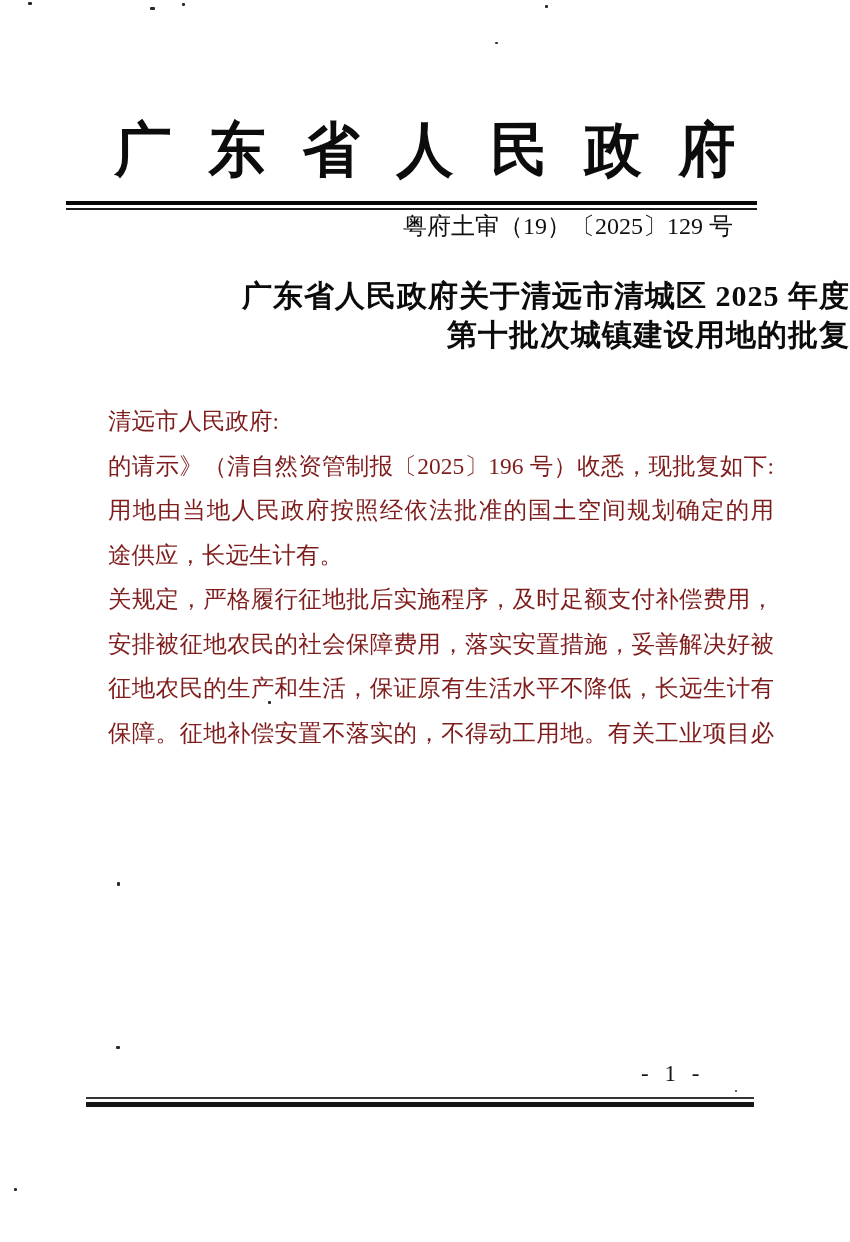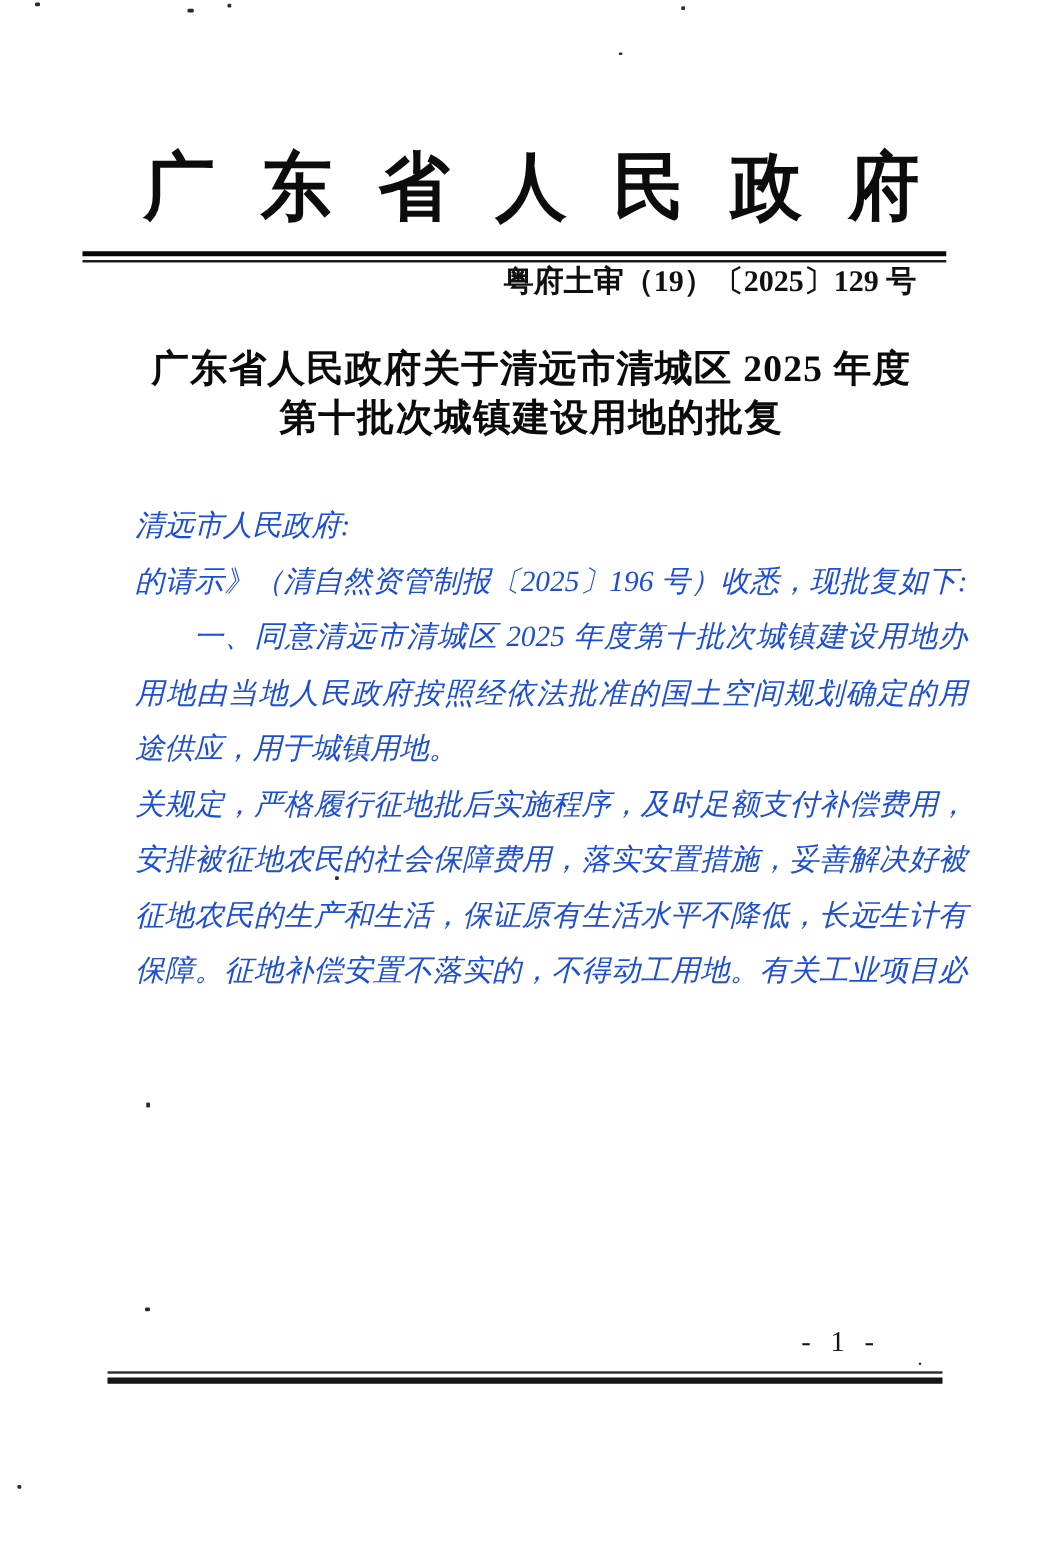"粤府土审（19）〔2025〕129 号" .doc-number { font-weight: bold -> none }
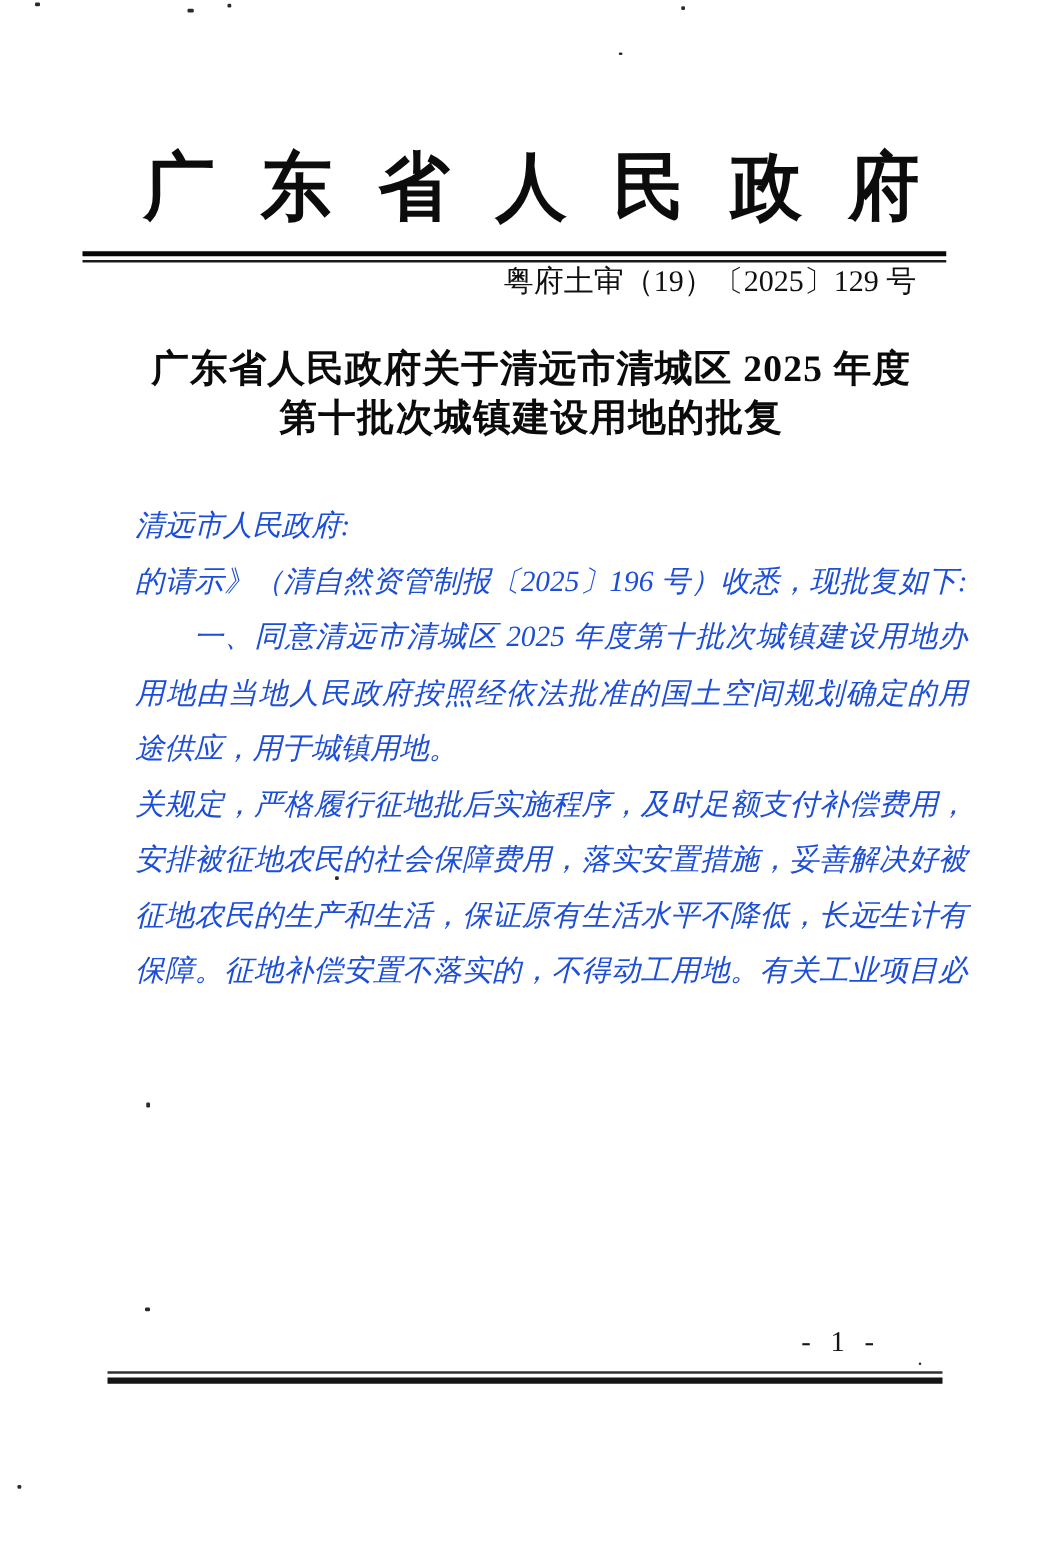"广东省人民政府关于清远市清城区 2025 年度" .doc-title { text-align: center -> right }
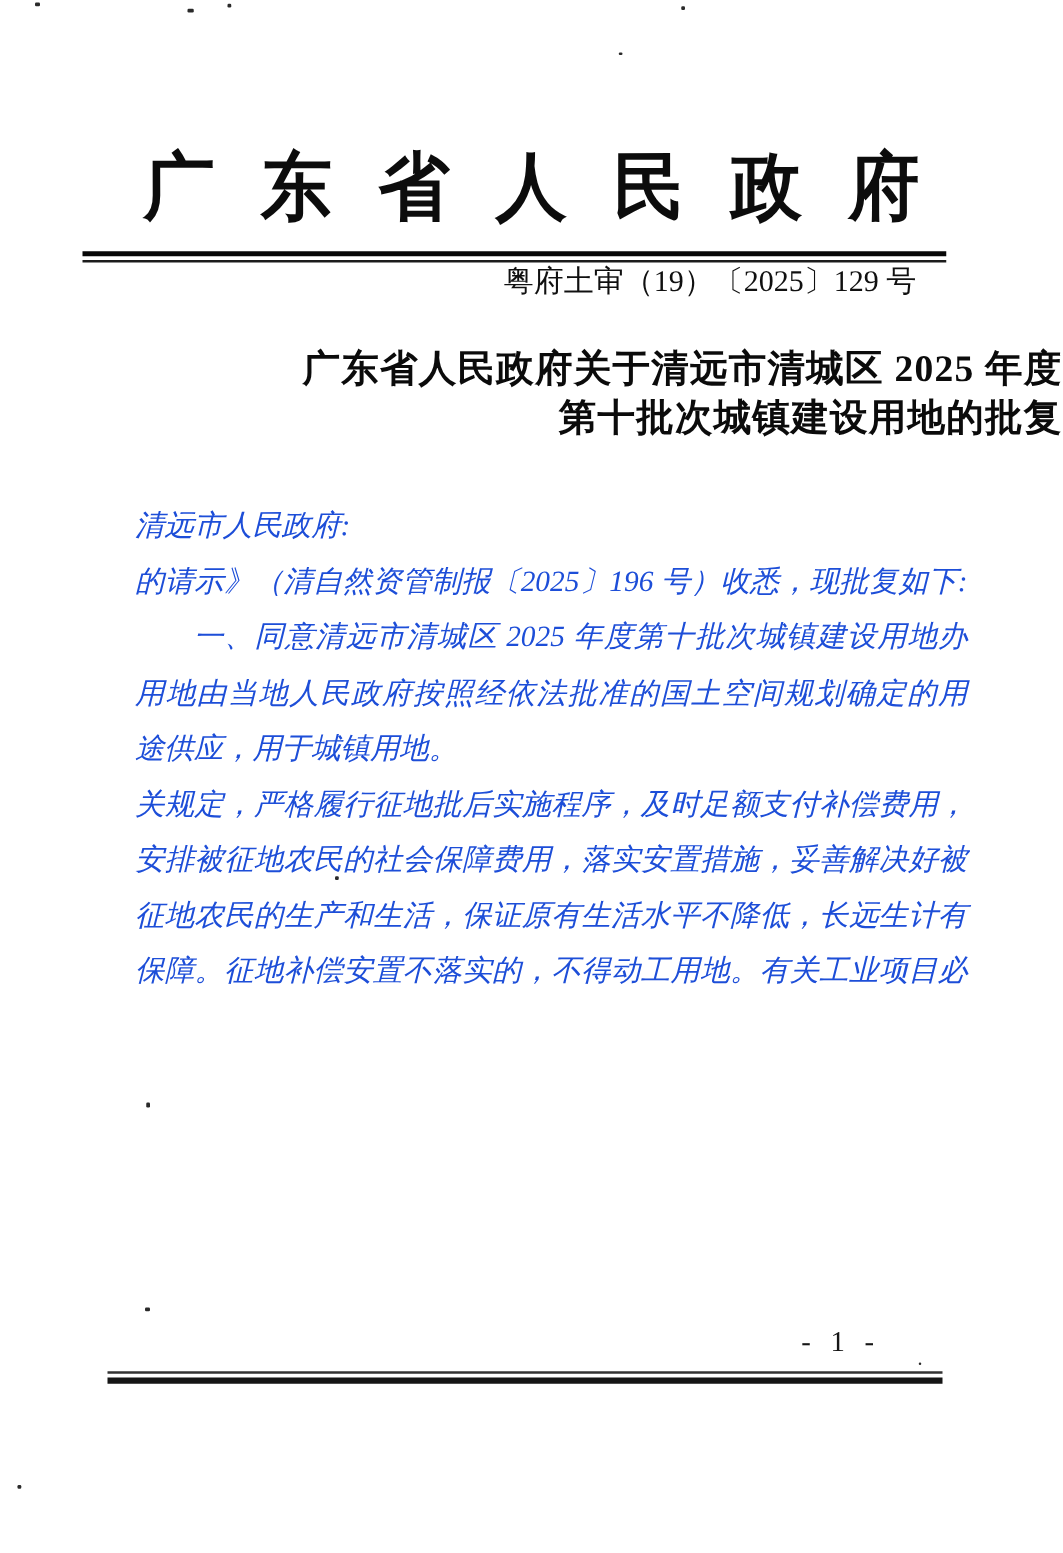"清远市人民政府:" .body-text { color: #1d4ed8 -> #7f1d1d; font-style: italic -> none }
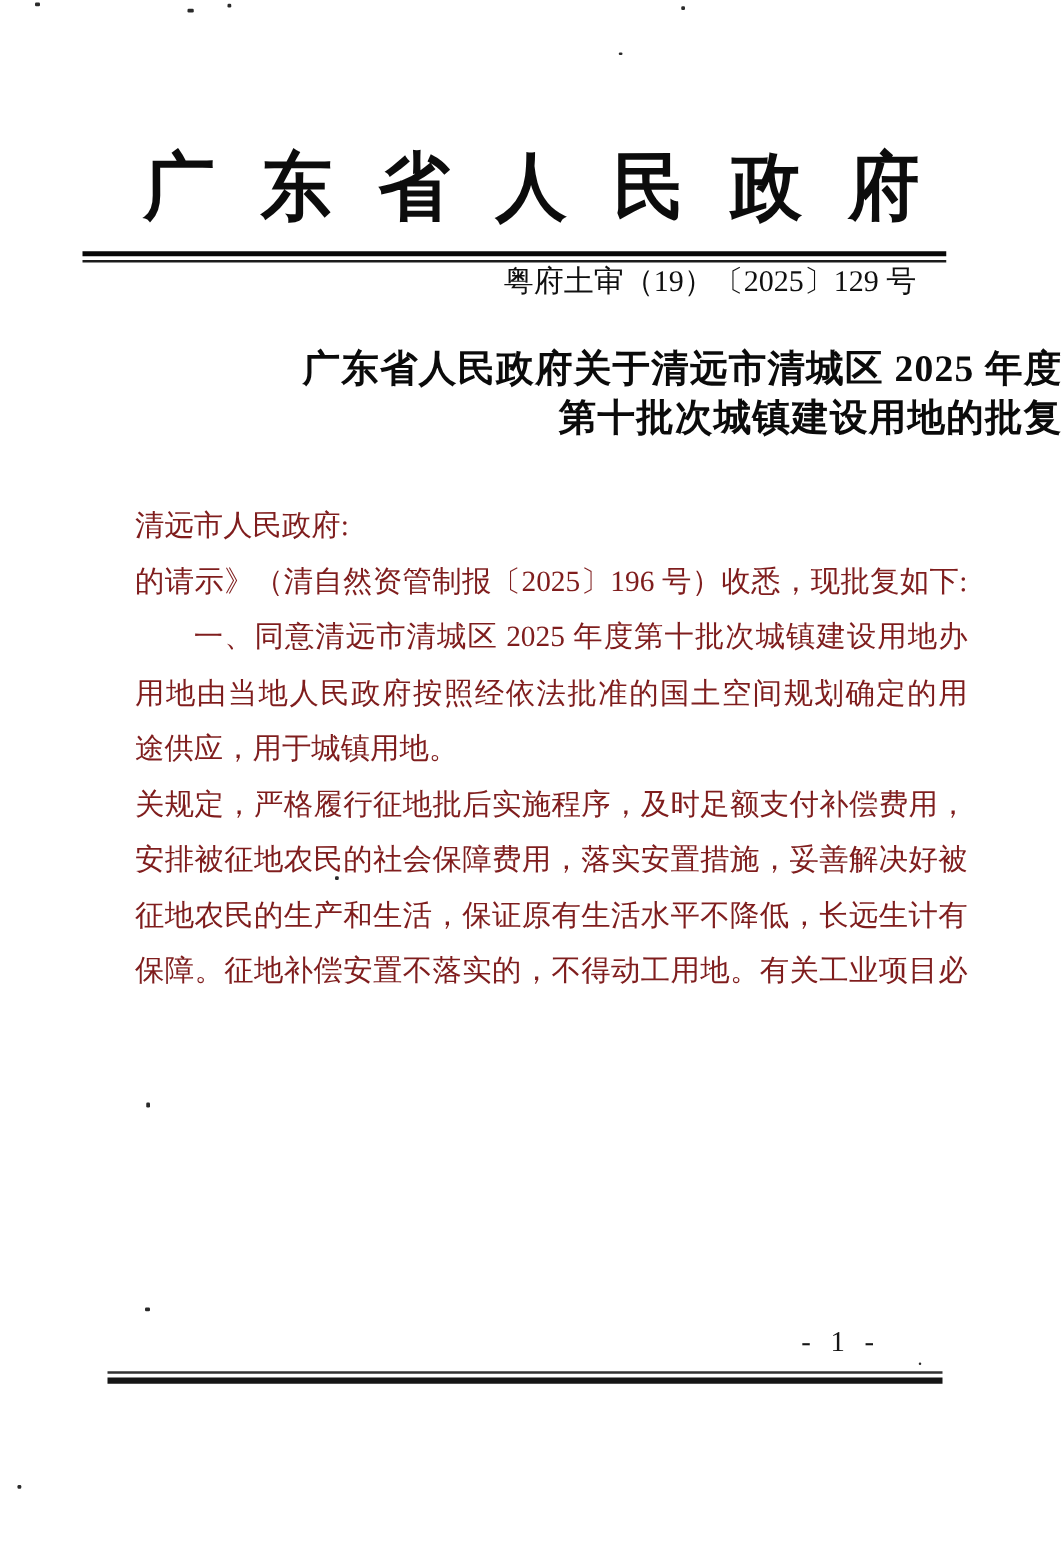"一、同意清远市清城区 2025 年度第十批次城镇建设用地办" div.line { html: <div>一、同意清远市清城区 2025 年度第十批次城镇建设用地办</div> -> none }
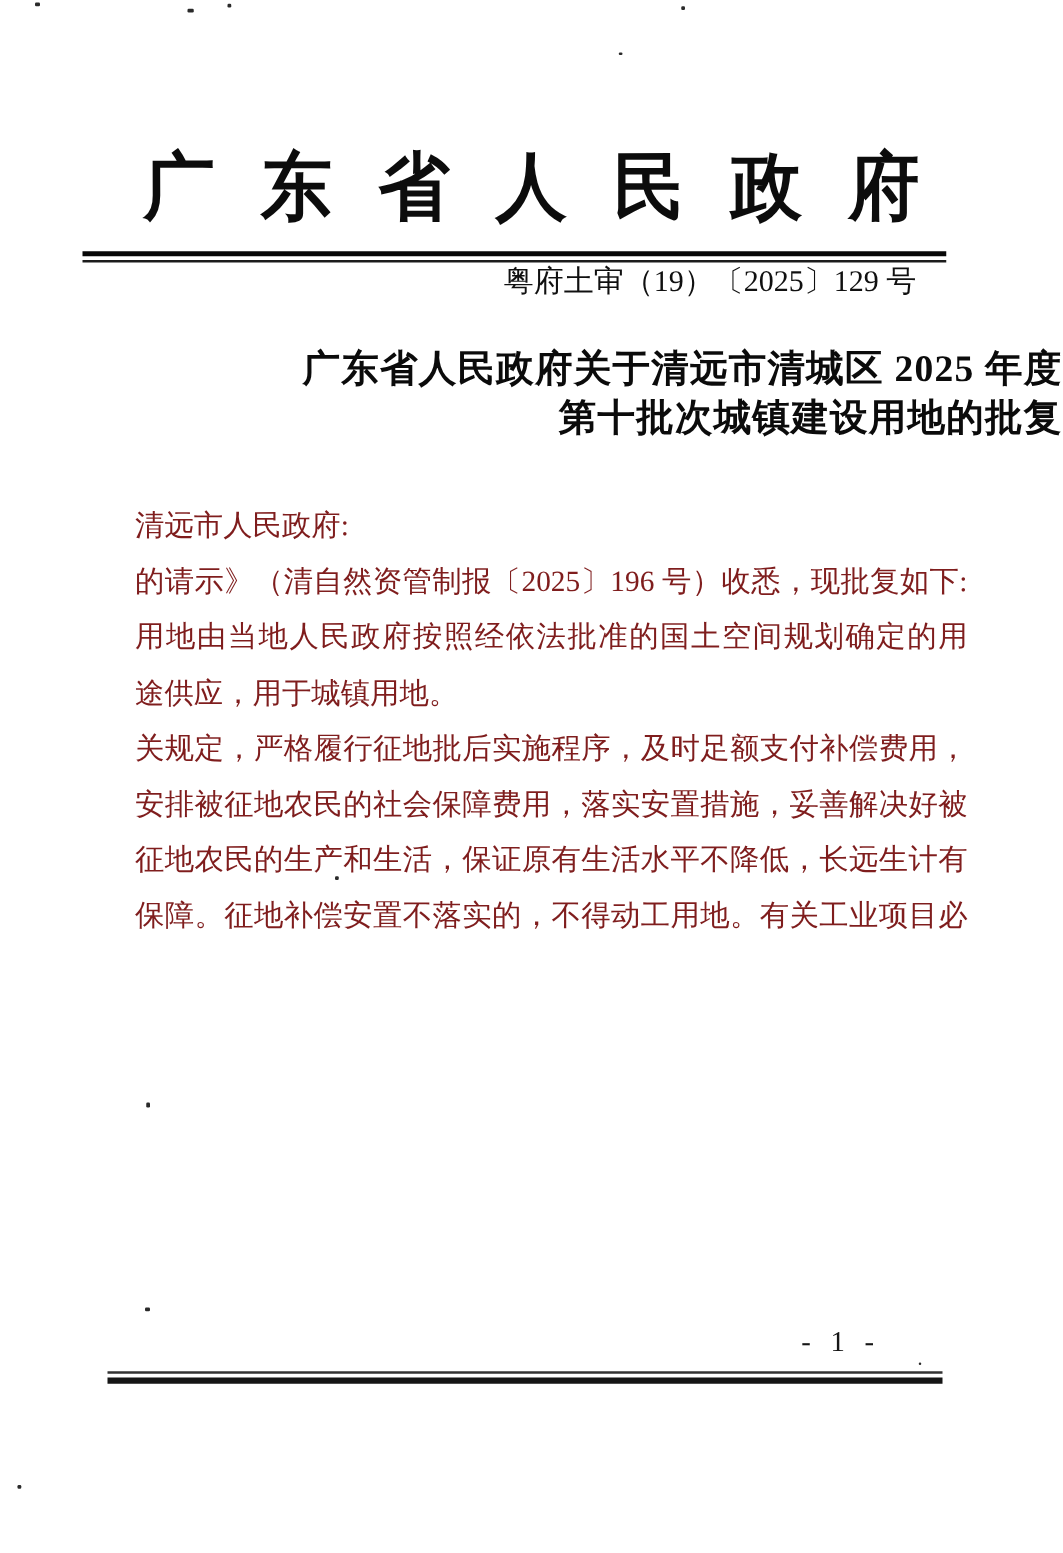"途供应，用于城镇用地。" div.line { text: 用于城镇用地 -> 长远生计有 }
